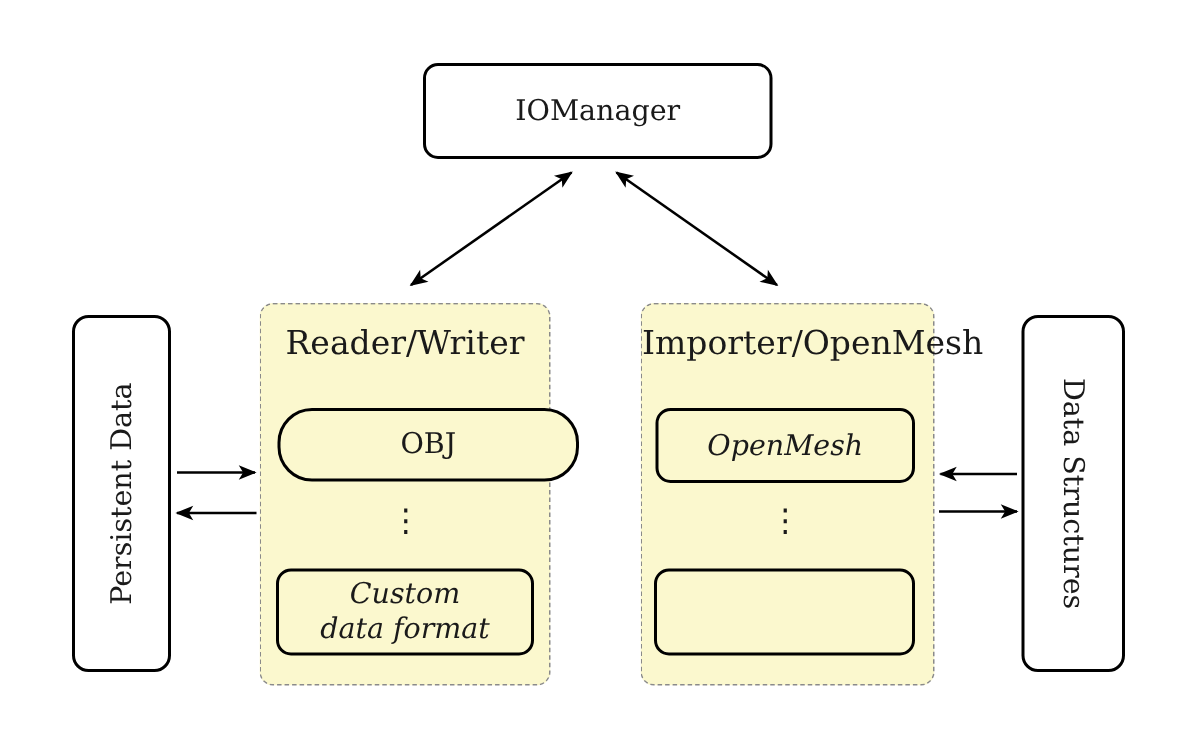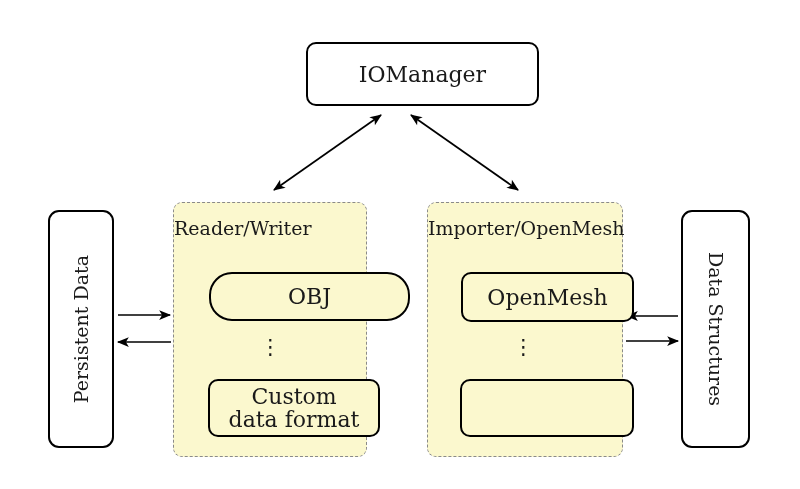"IOManager" .node { font-size: 22px -> 19px; margin-left: 24px -> none }
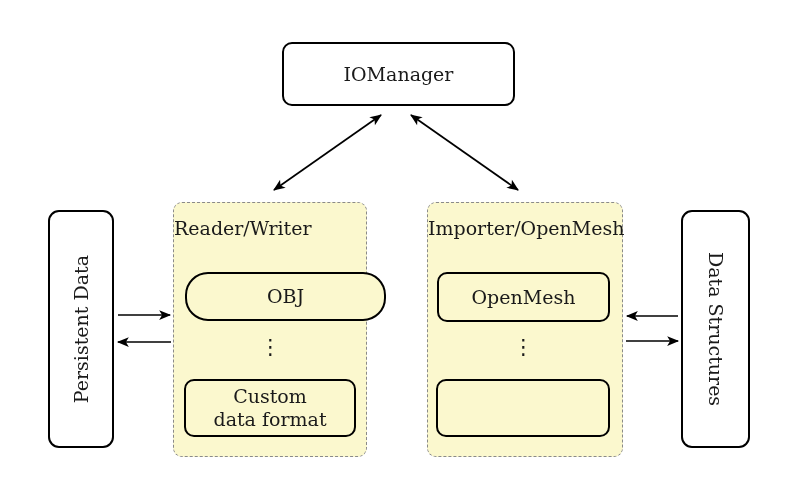"Reader/Writer" .group-title { font-size: 19px -> 22px; text-align: none -> center }
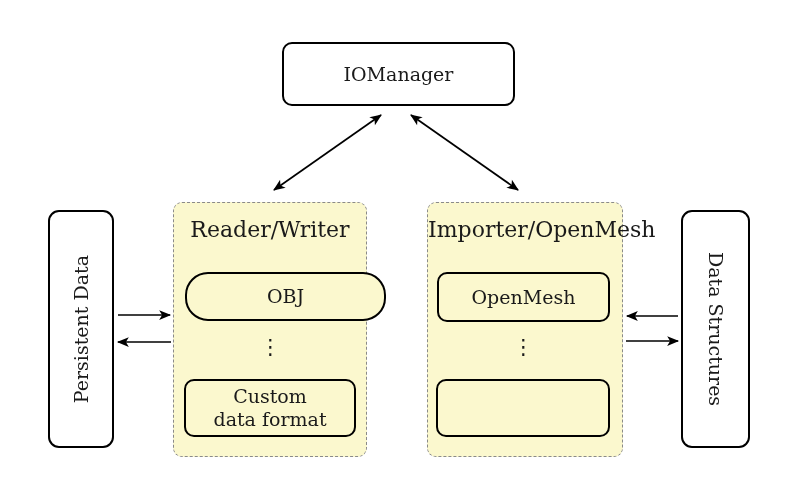"OpenMesh" div.node { font-style: none -> italic }
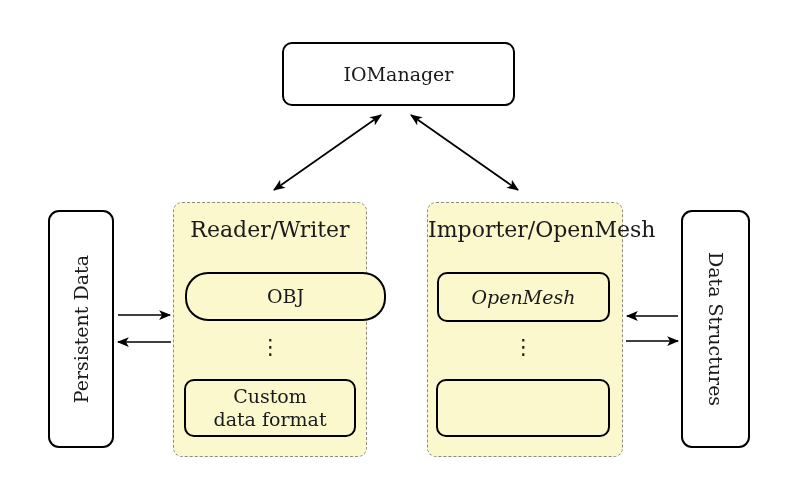"Custom" .two-line span { font-style: none -> italic }
